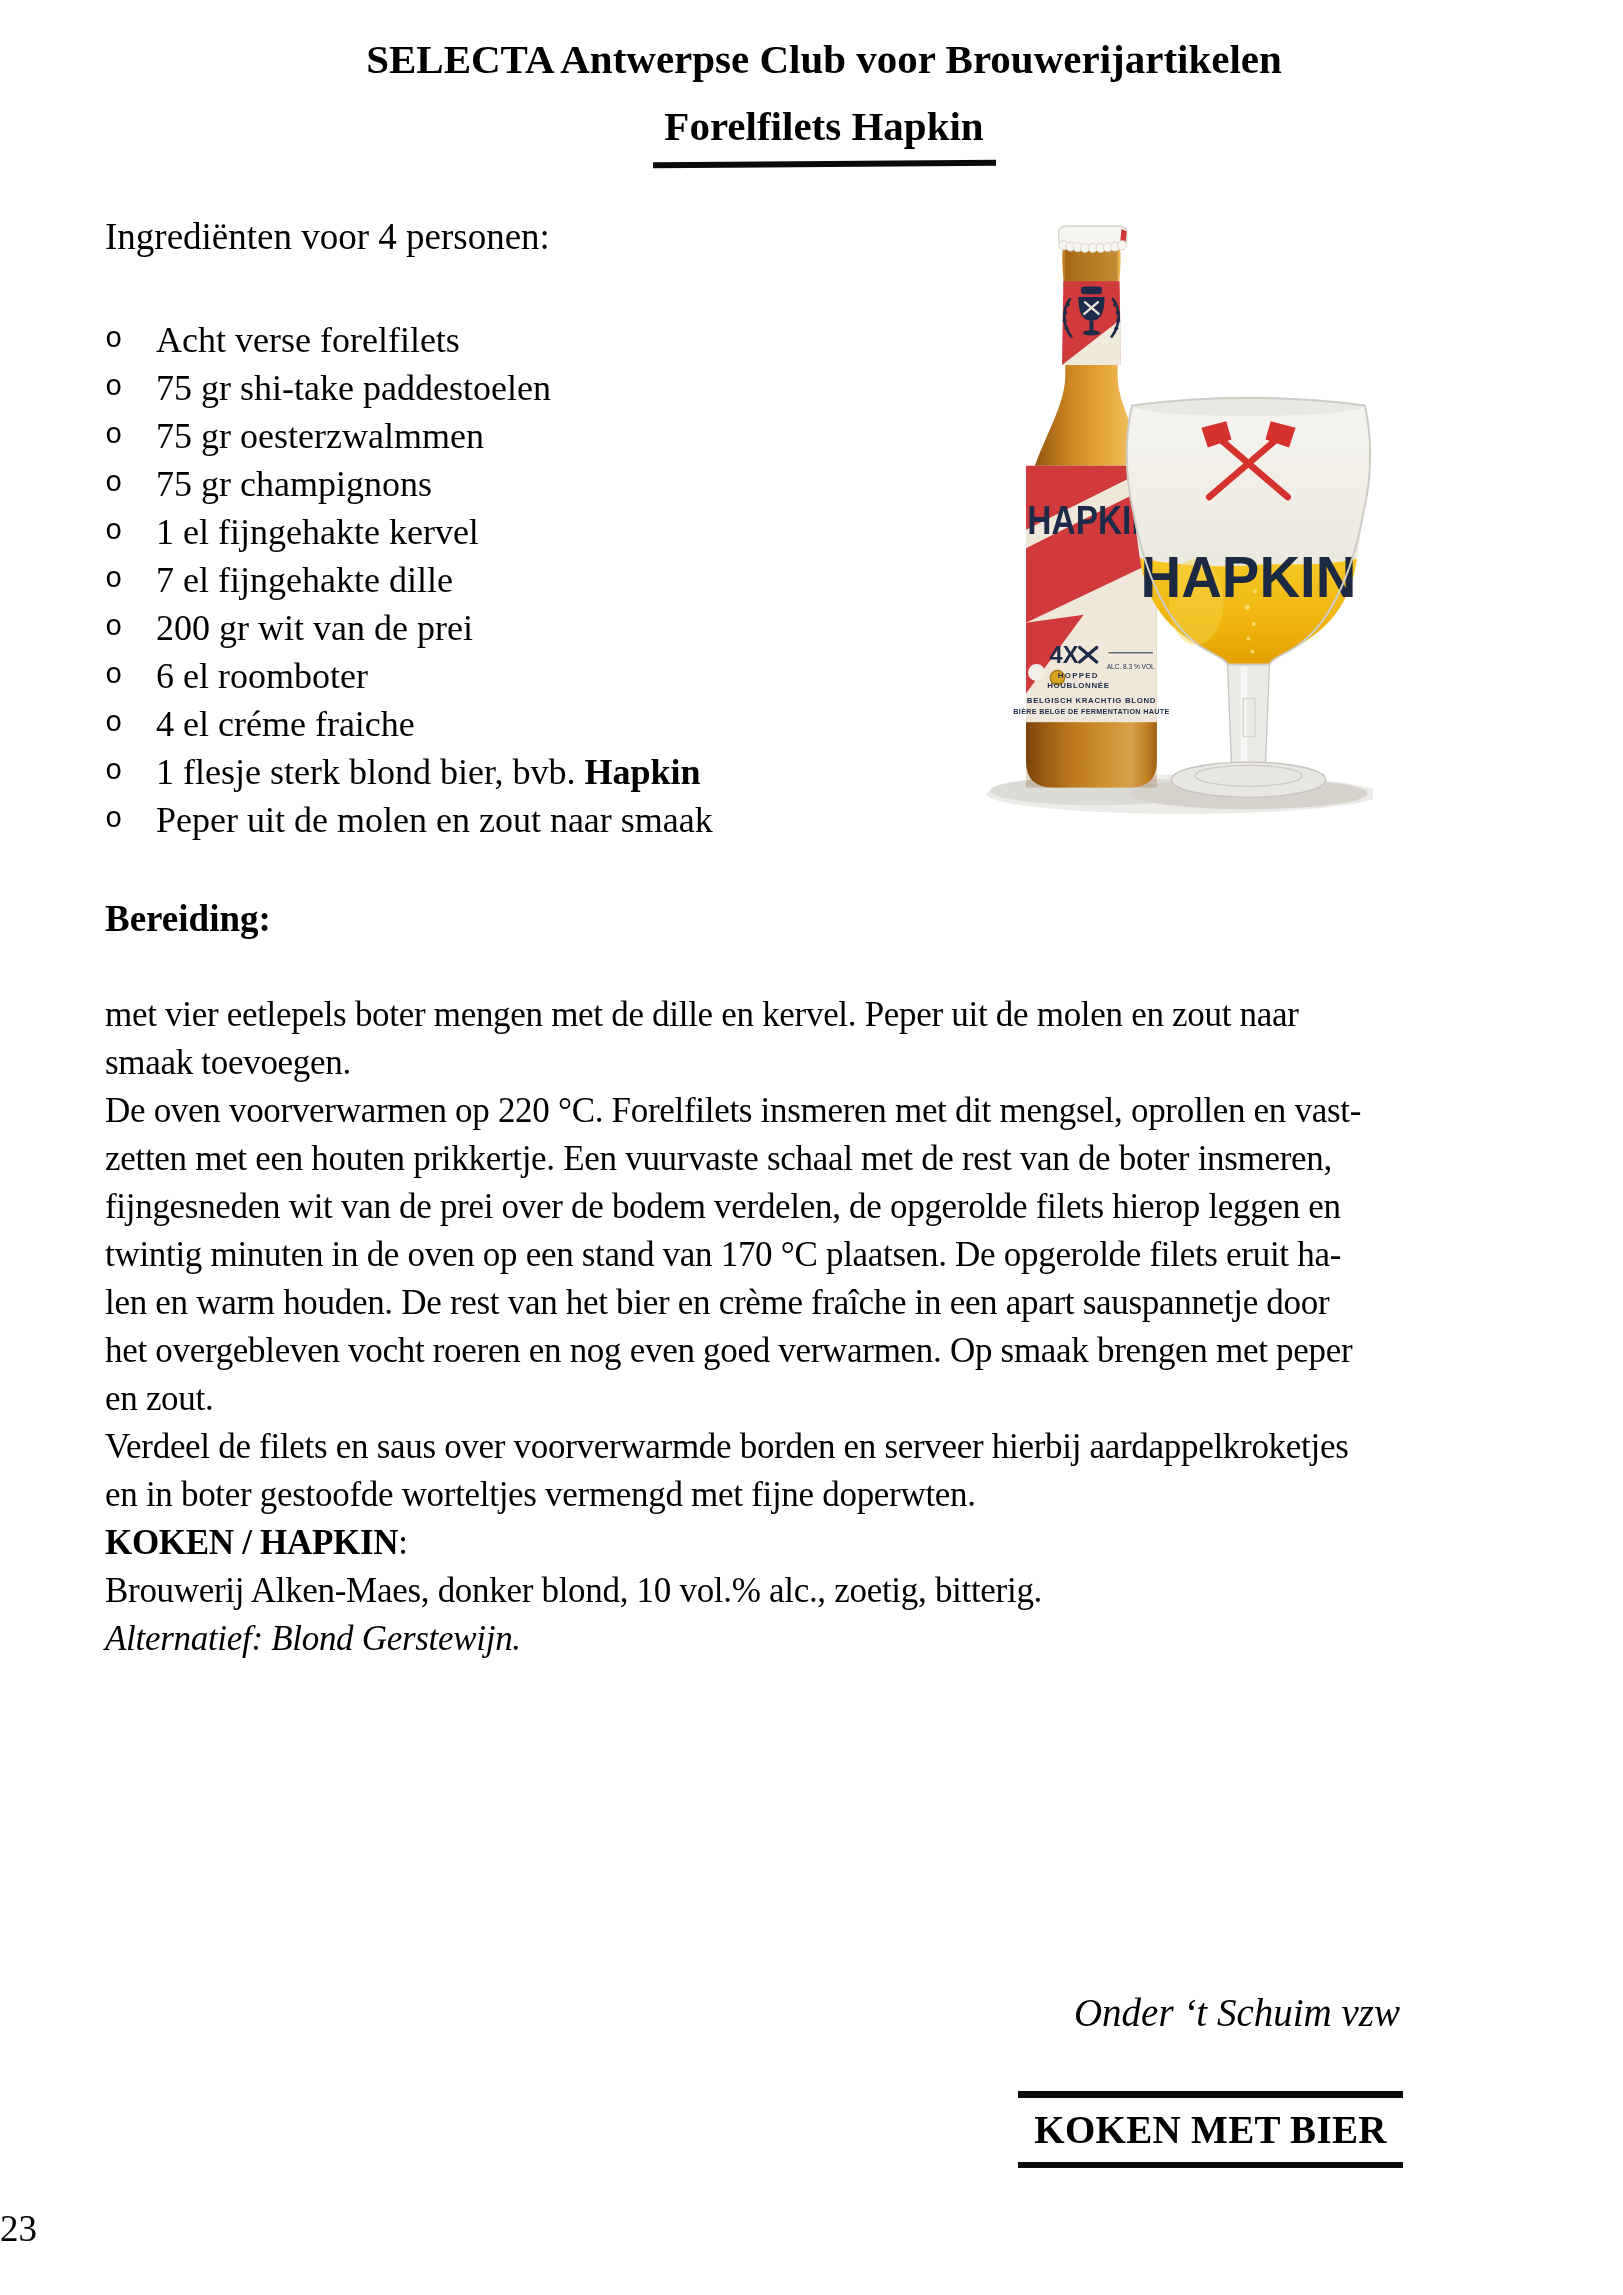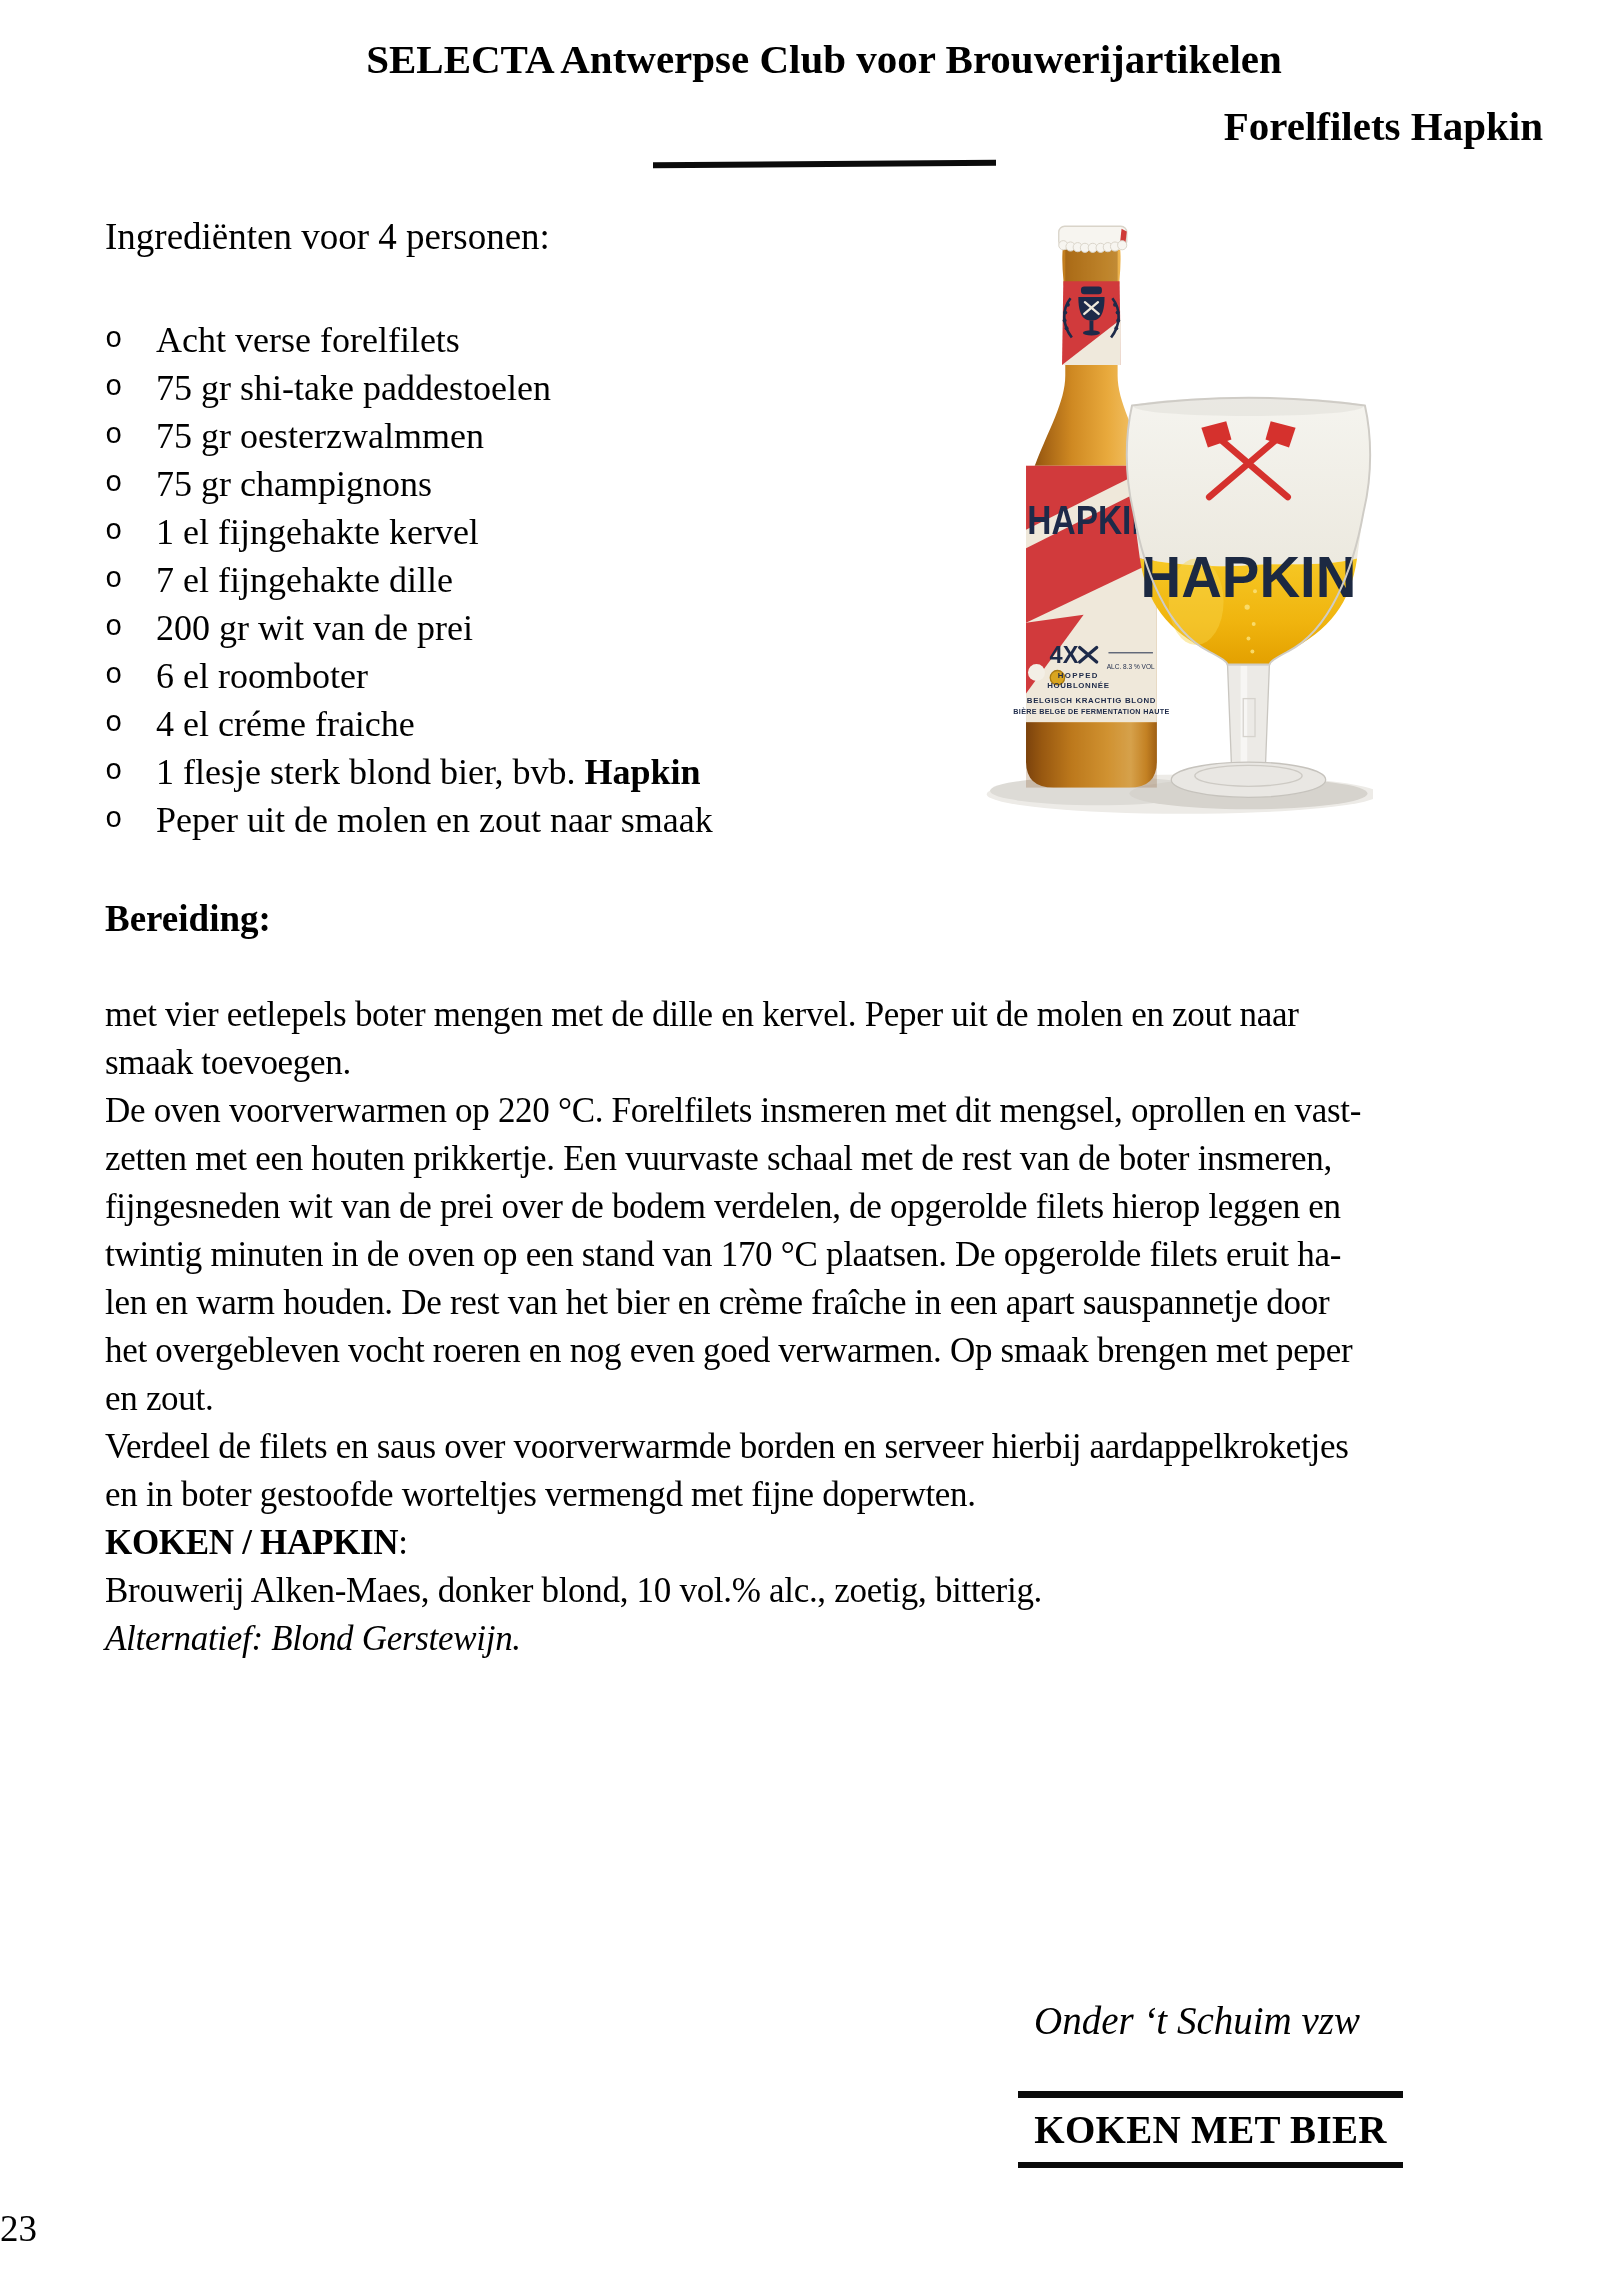"Forelfilets Hapkin" .title2 { text-align: right -> none }
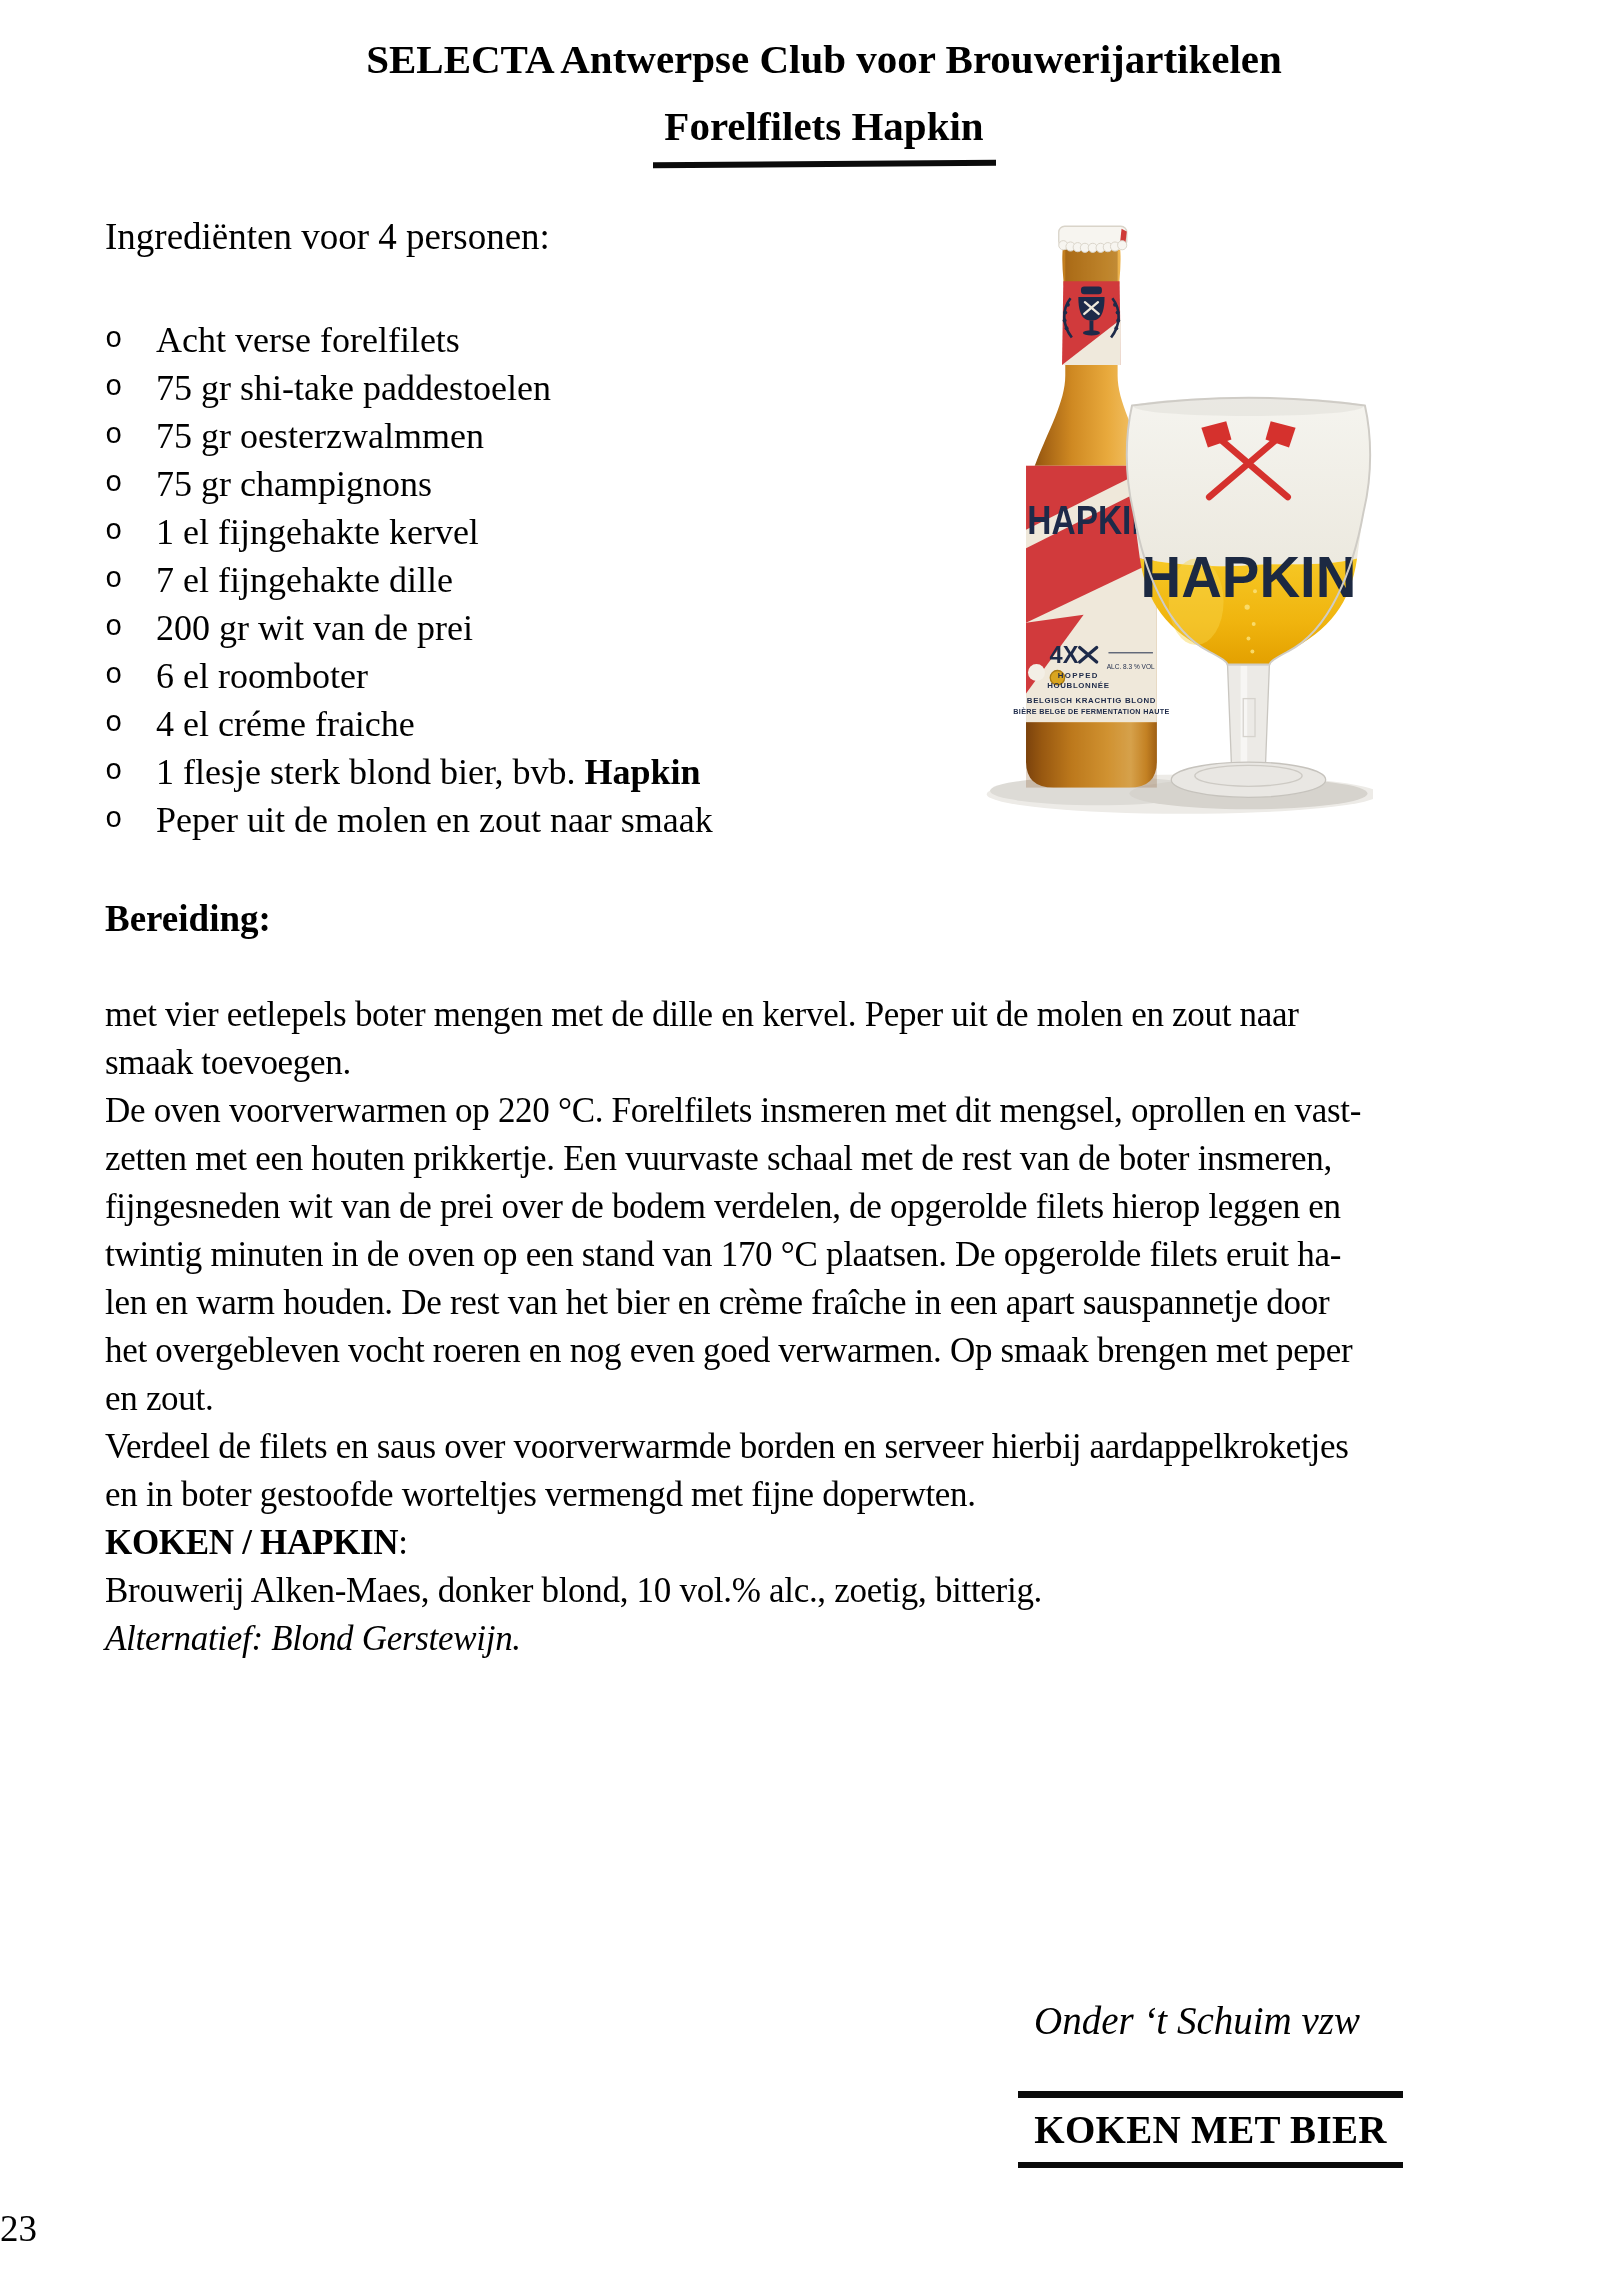"Onder ‘t Schuim vzw" .signature { margin-top: 8px -> none; text-align: center -> right }
